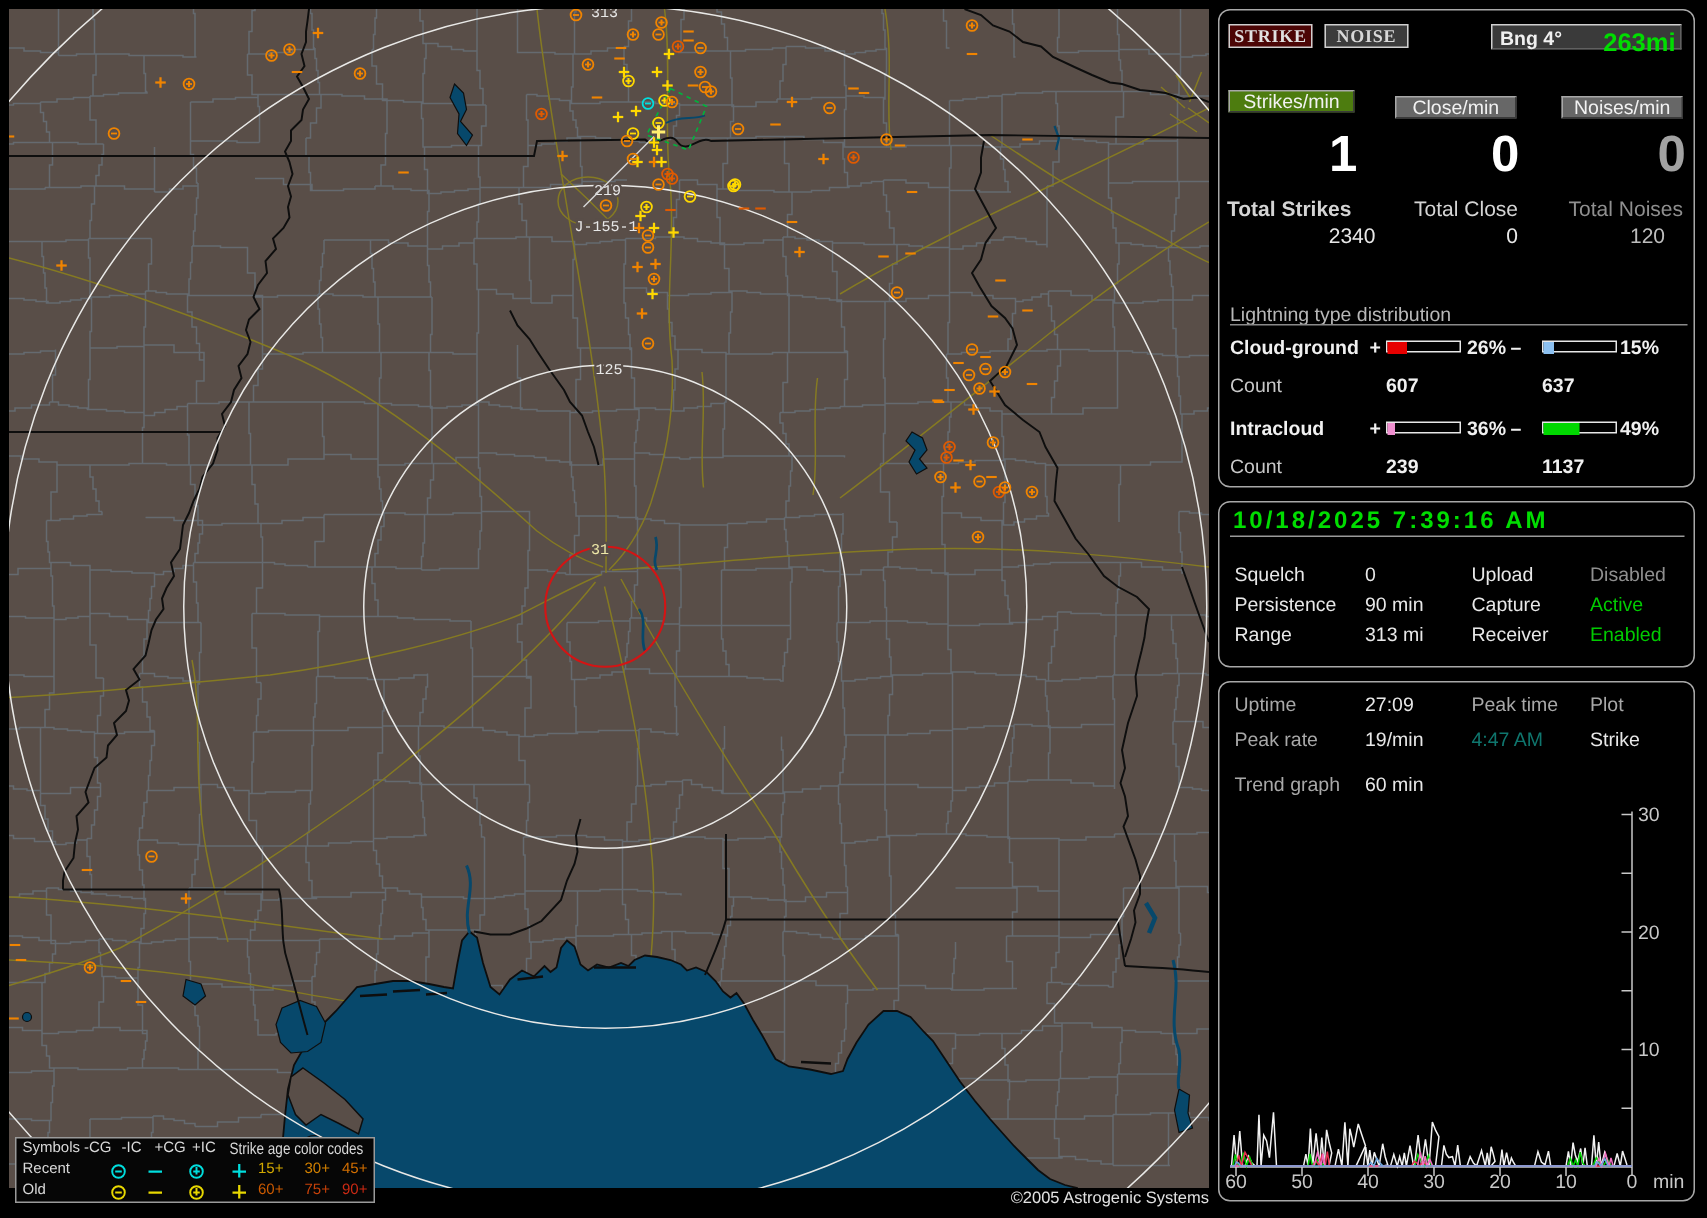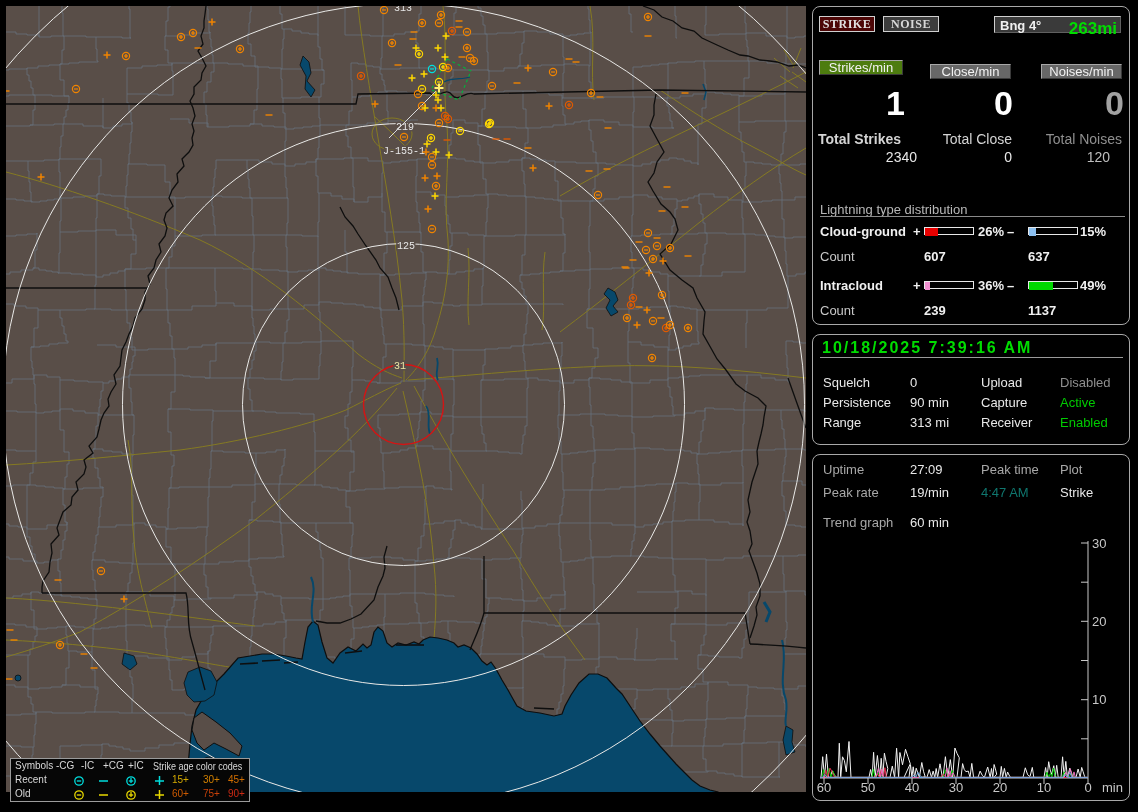"©2005 Astrogenic Systems" div { html: none -> <div>©2005 Astrogenic Systems</div> }
